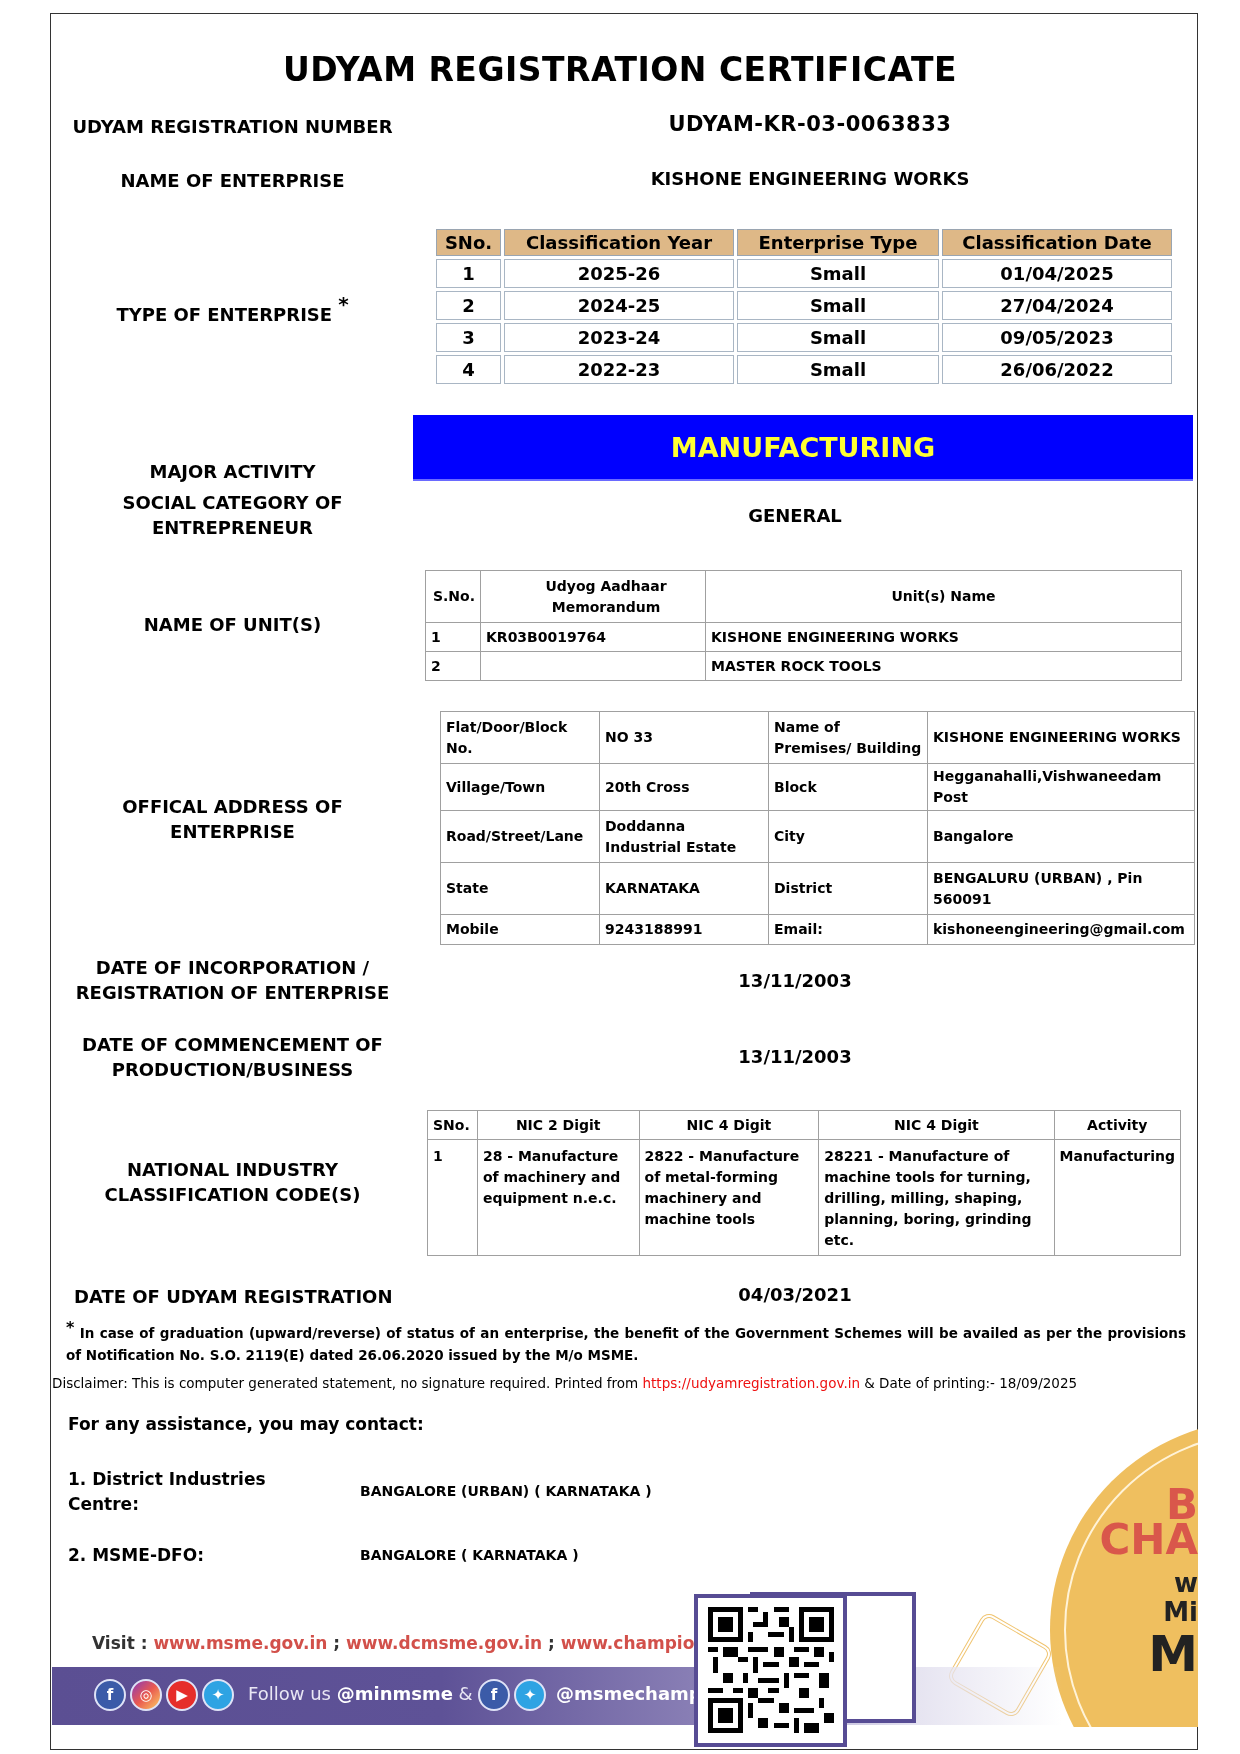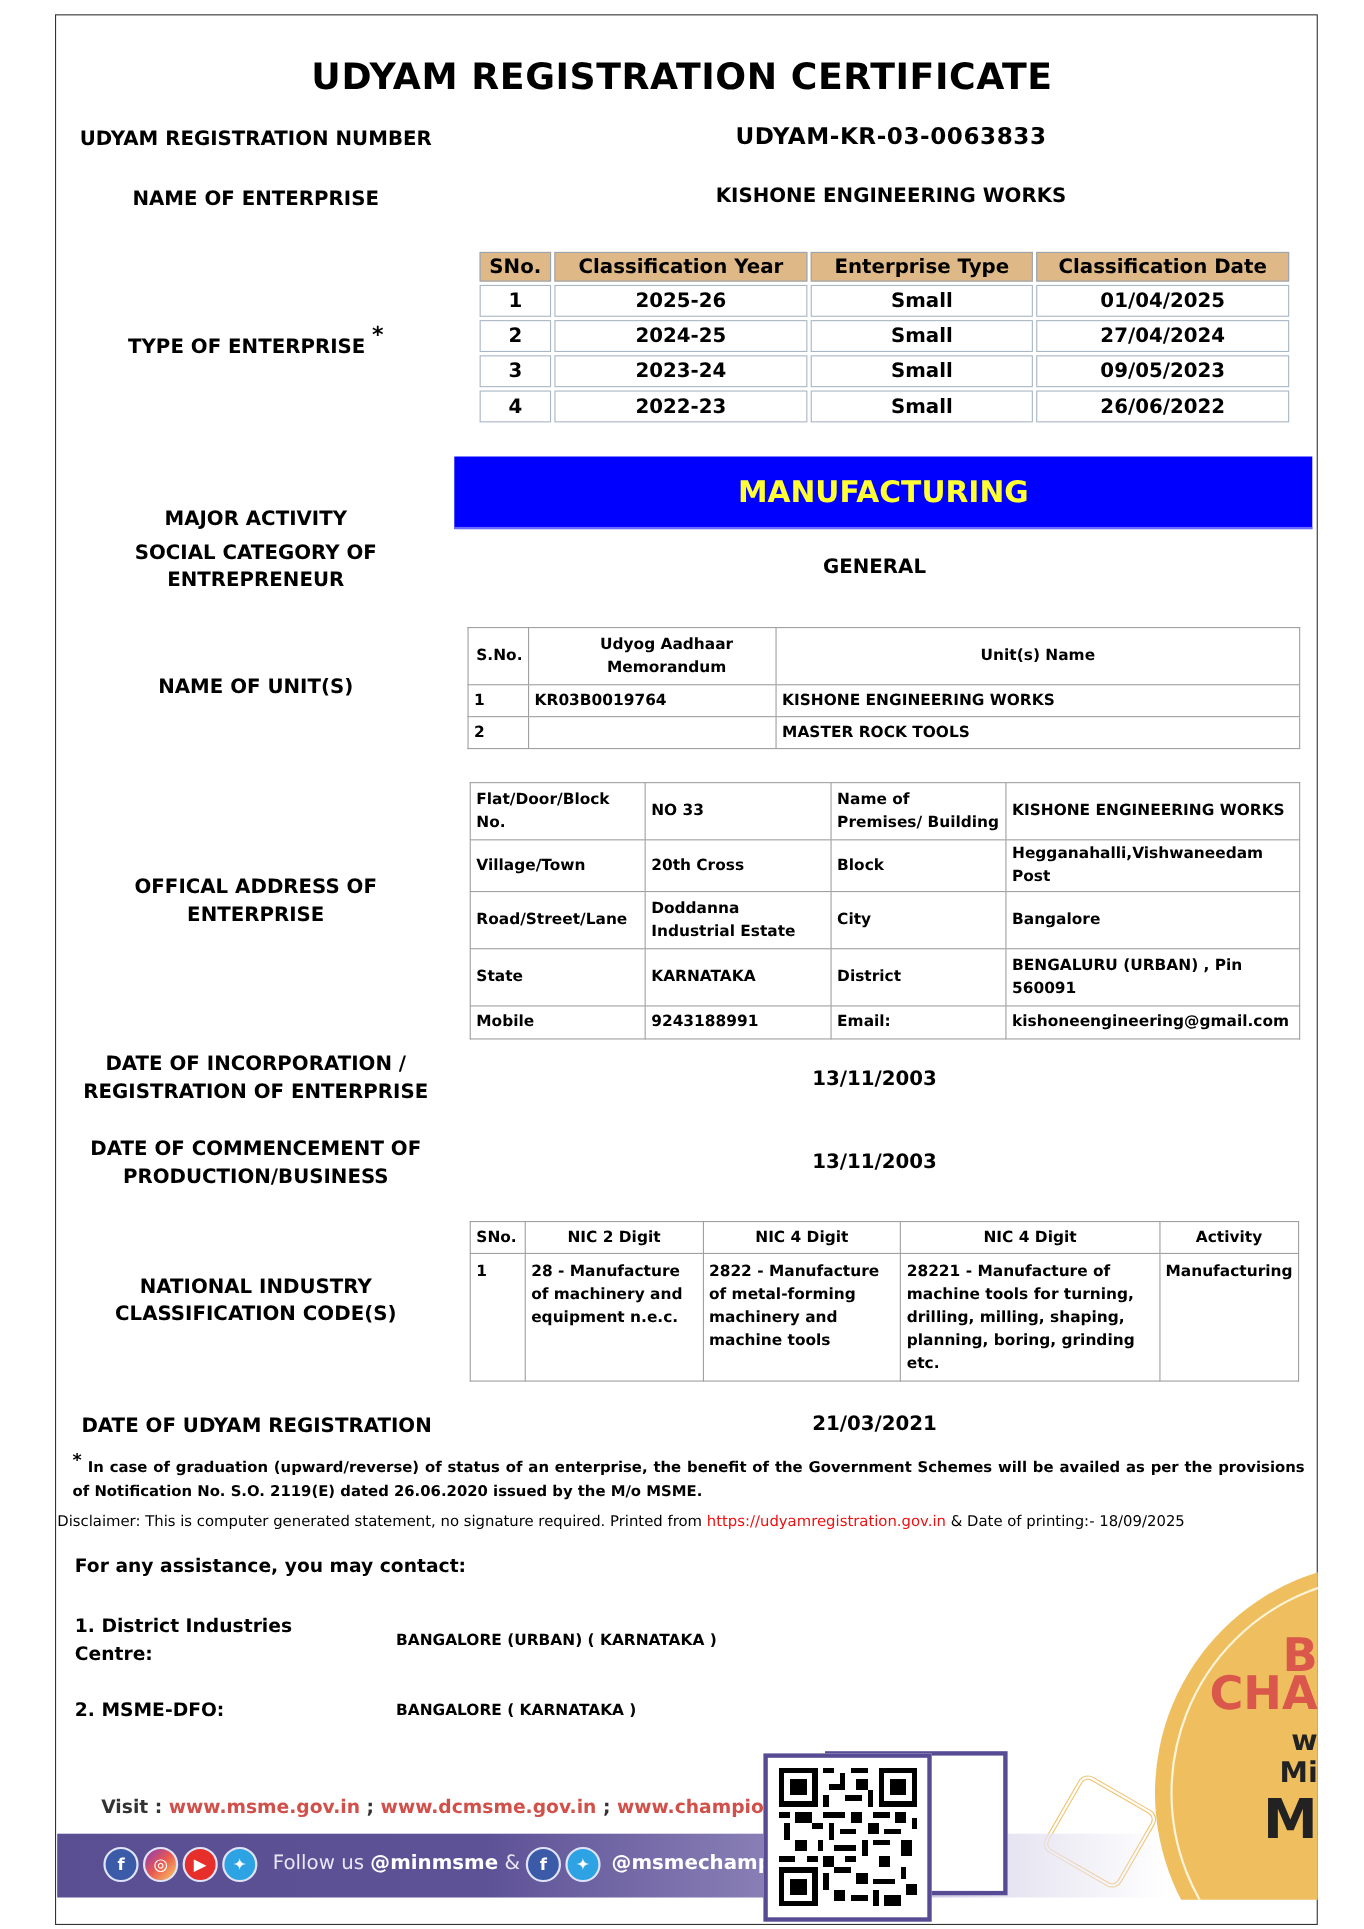"Flat/Door/Block No." .addr-table { left: 427px -> 440px }
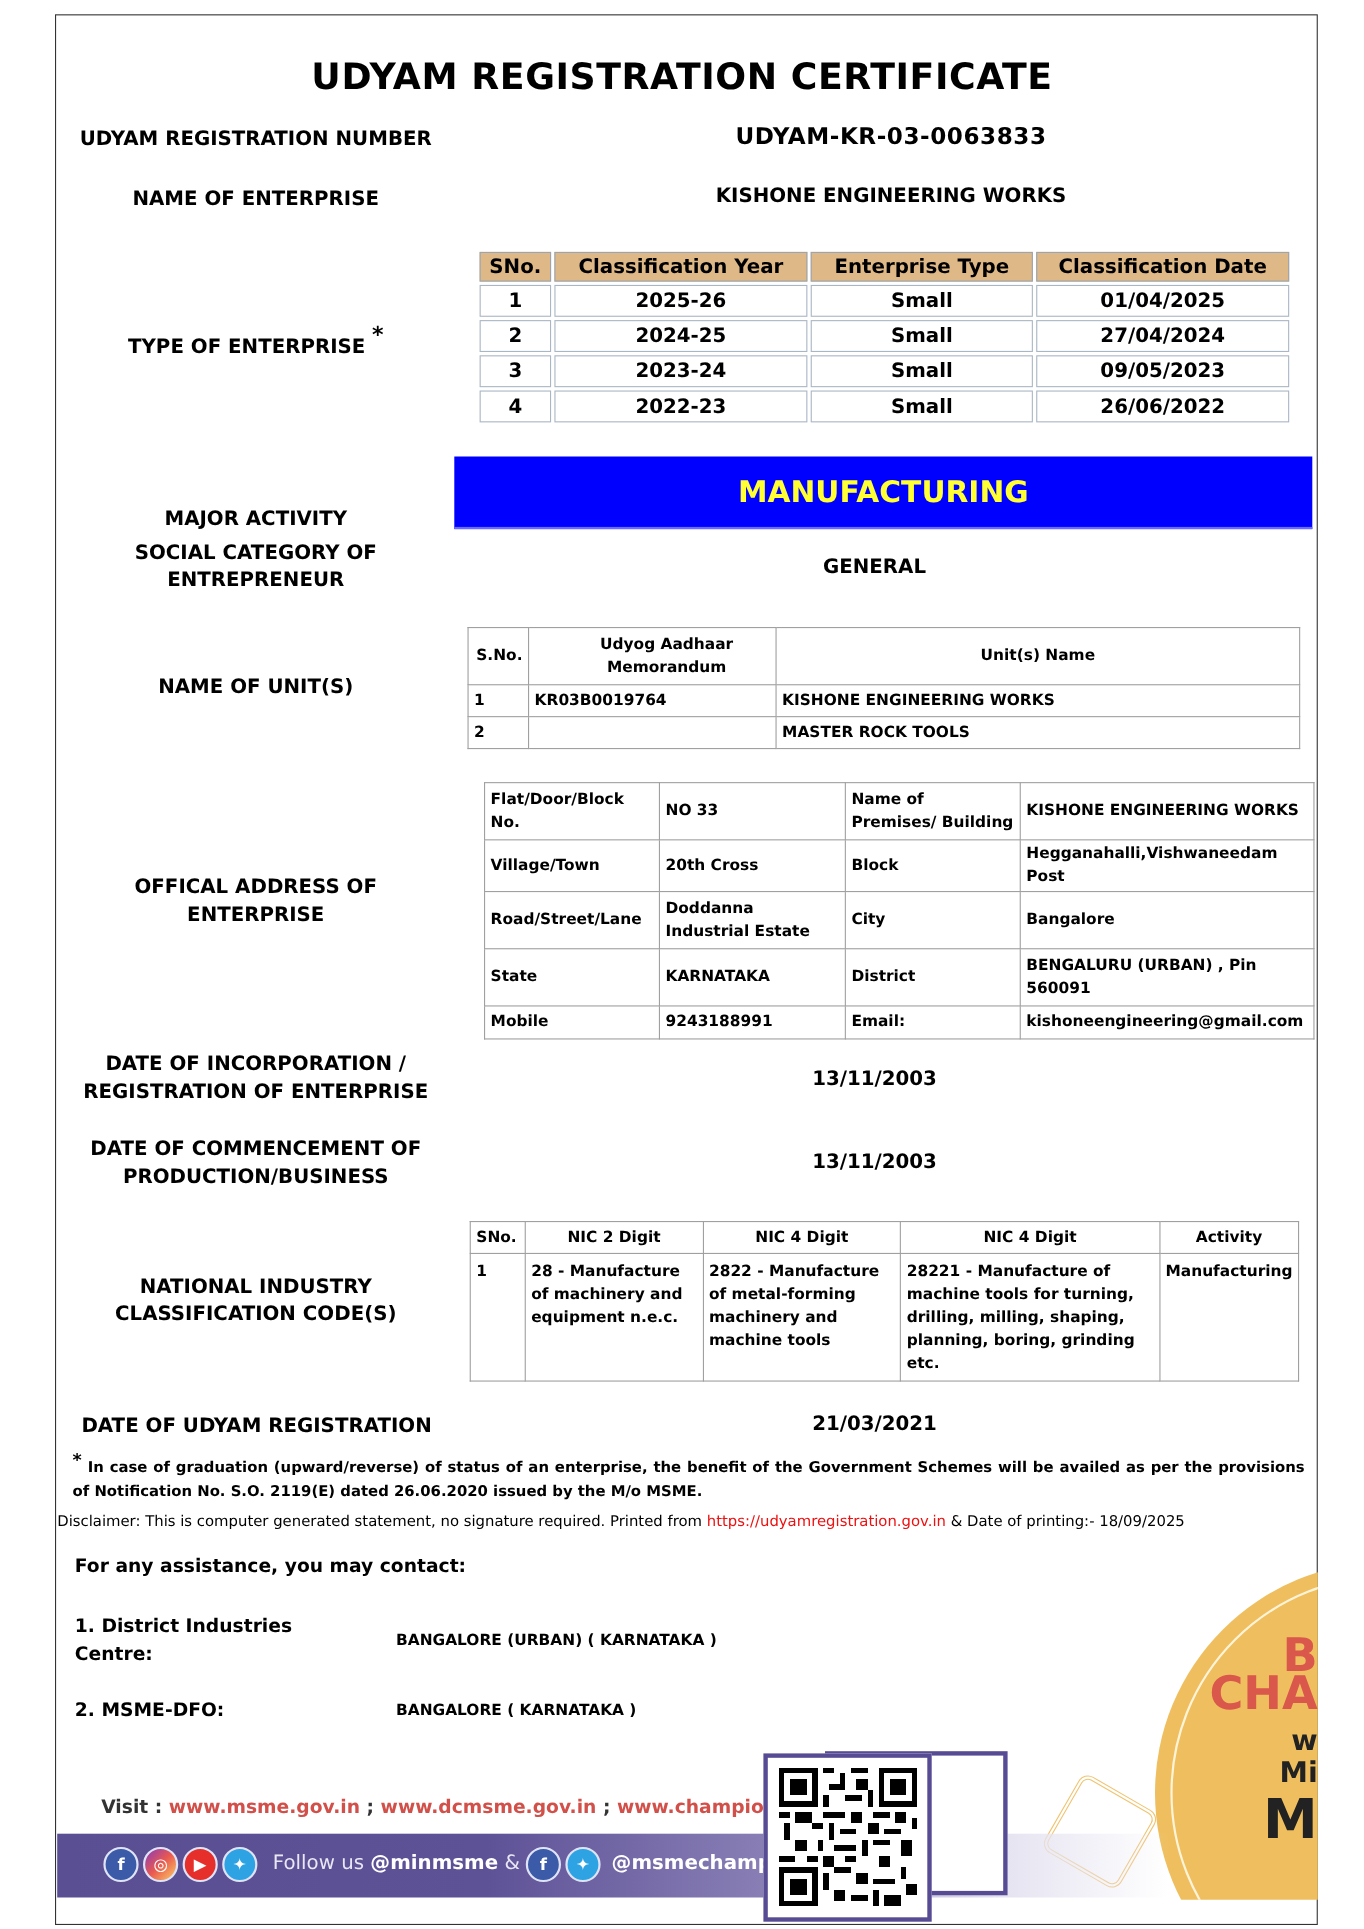"21/03/2021" div.abs { text: 21/03/2021 -> 04/03/2021 }
